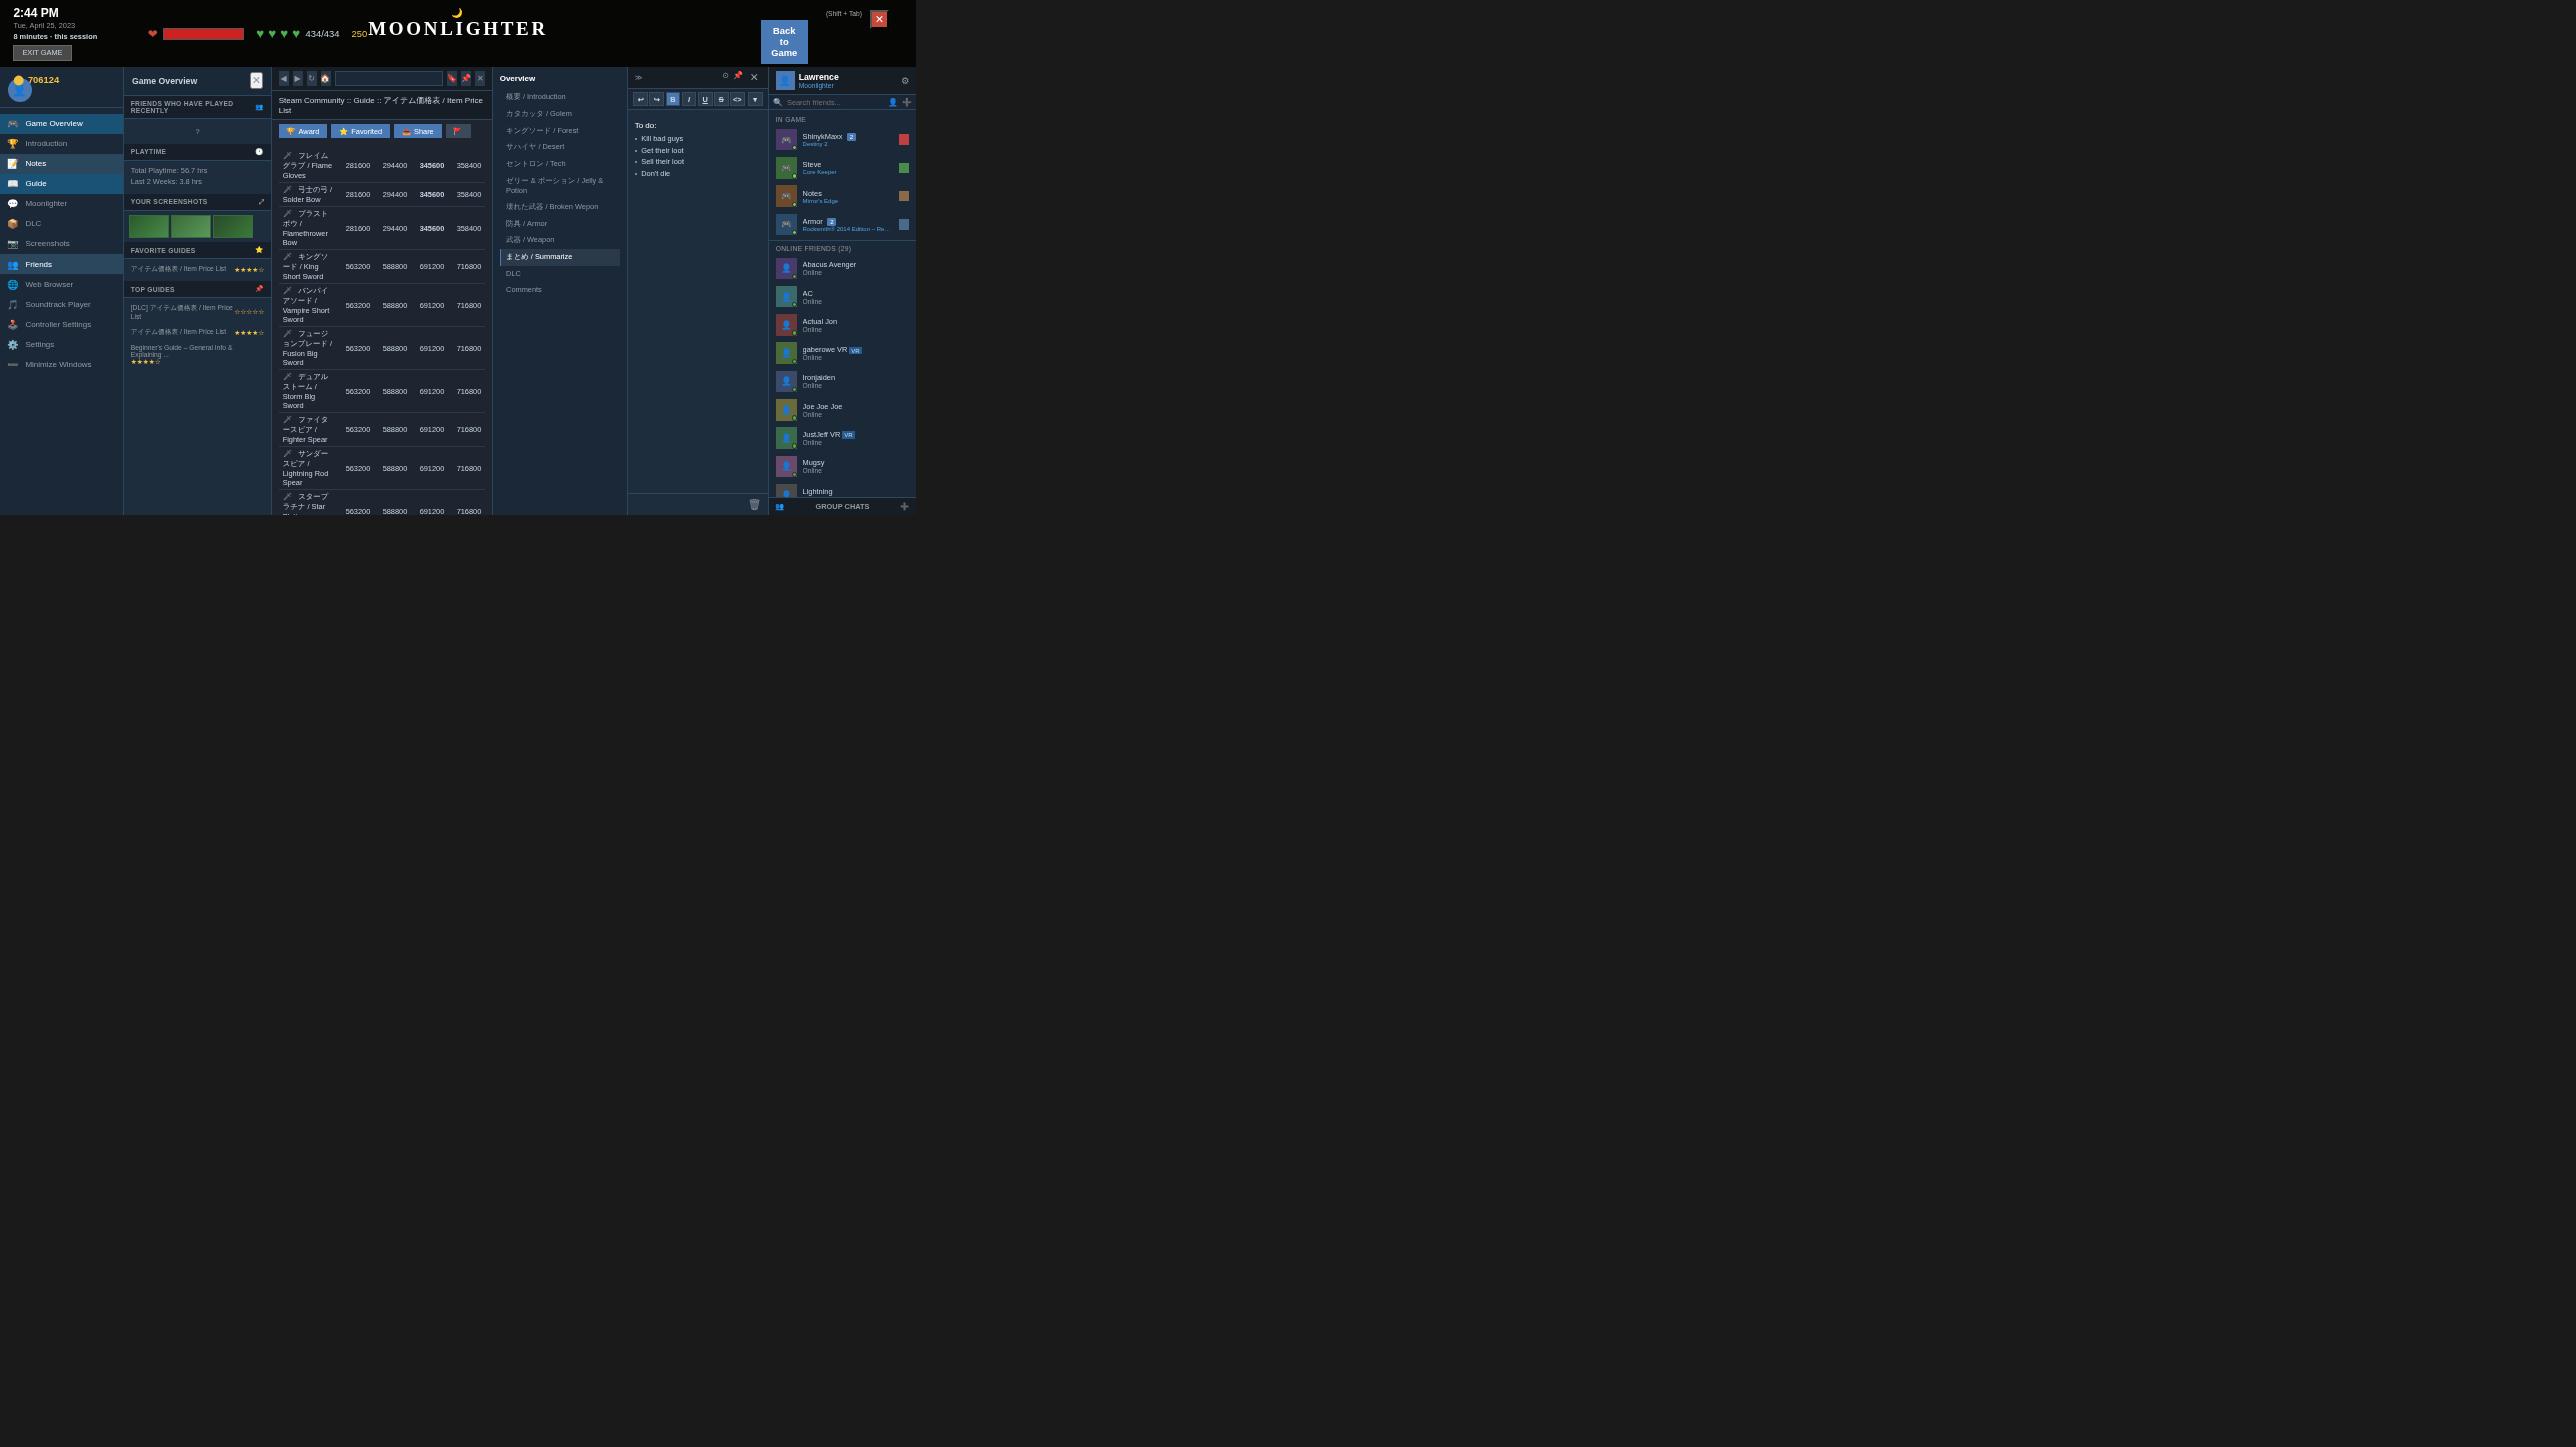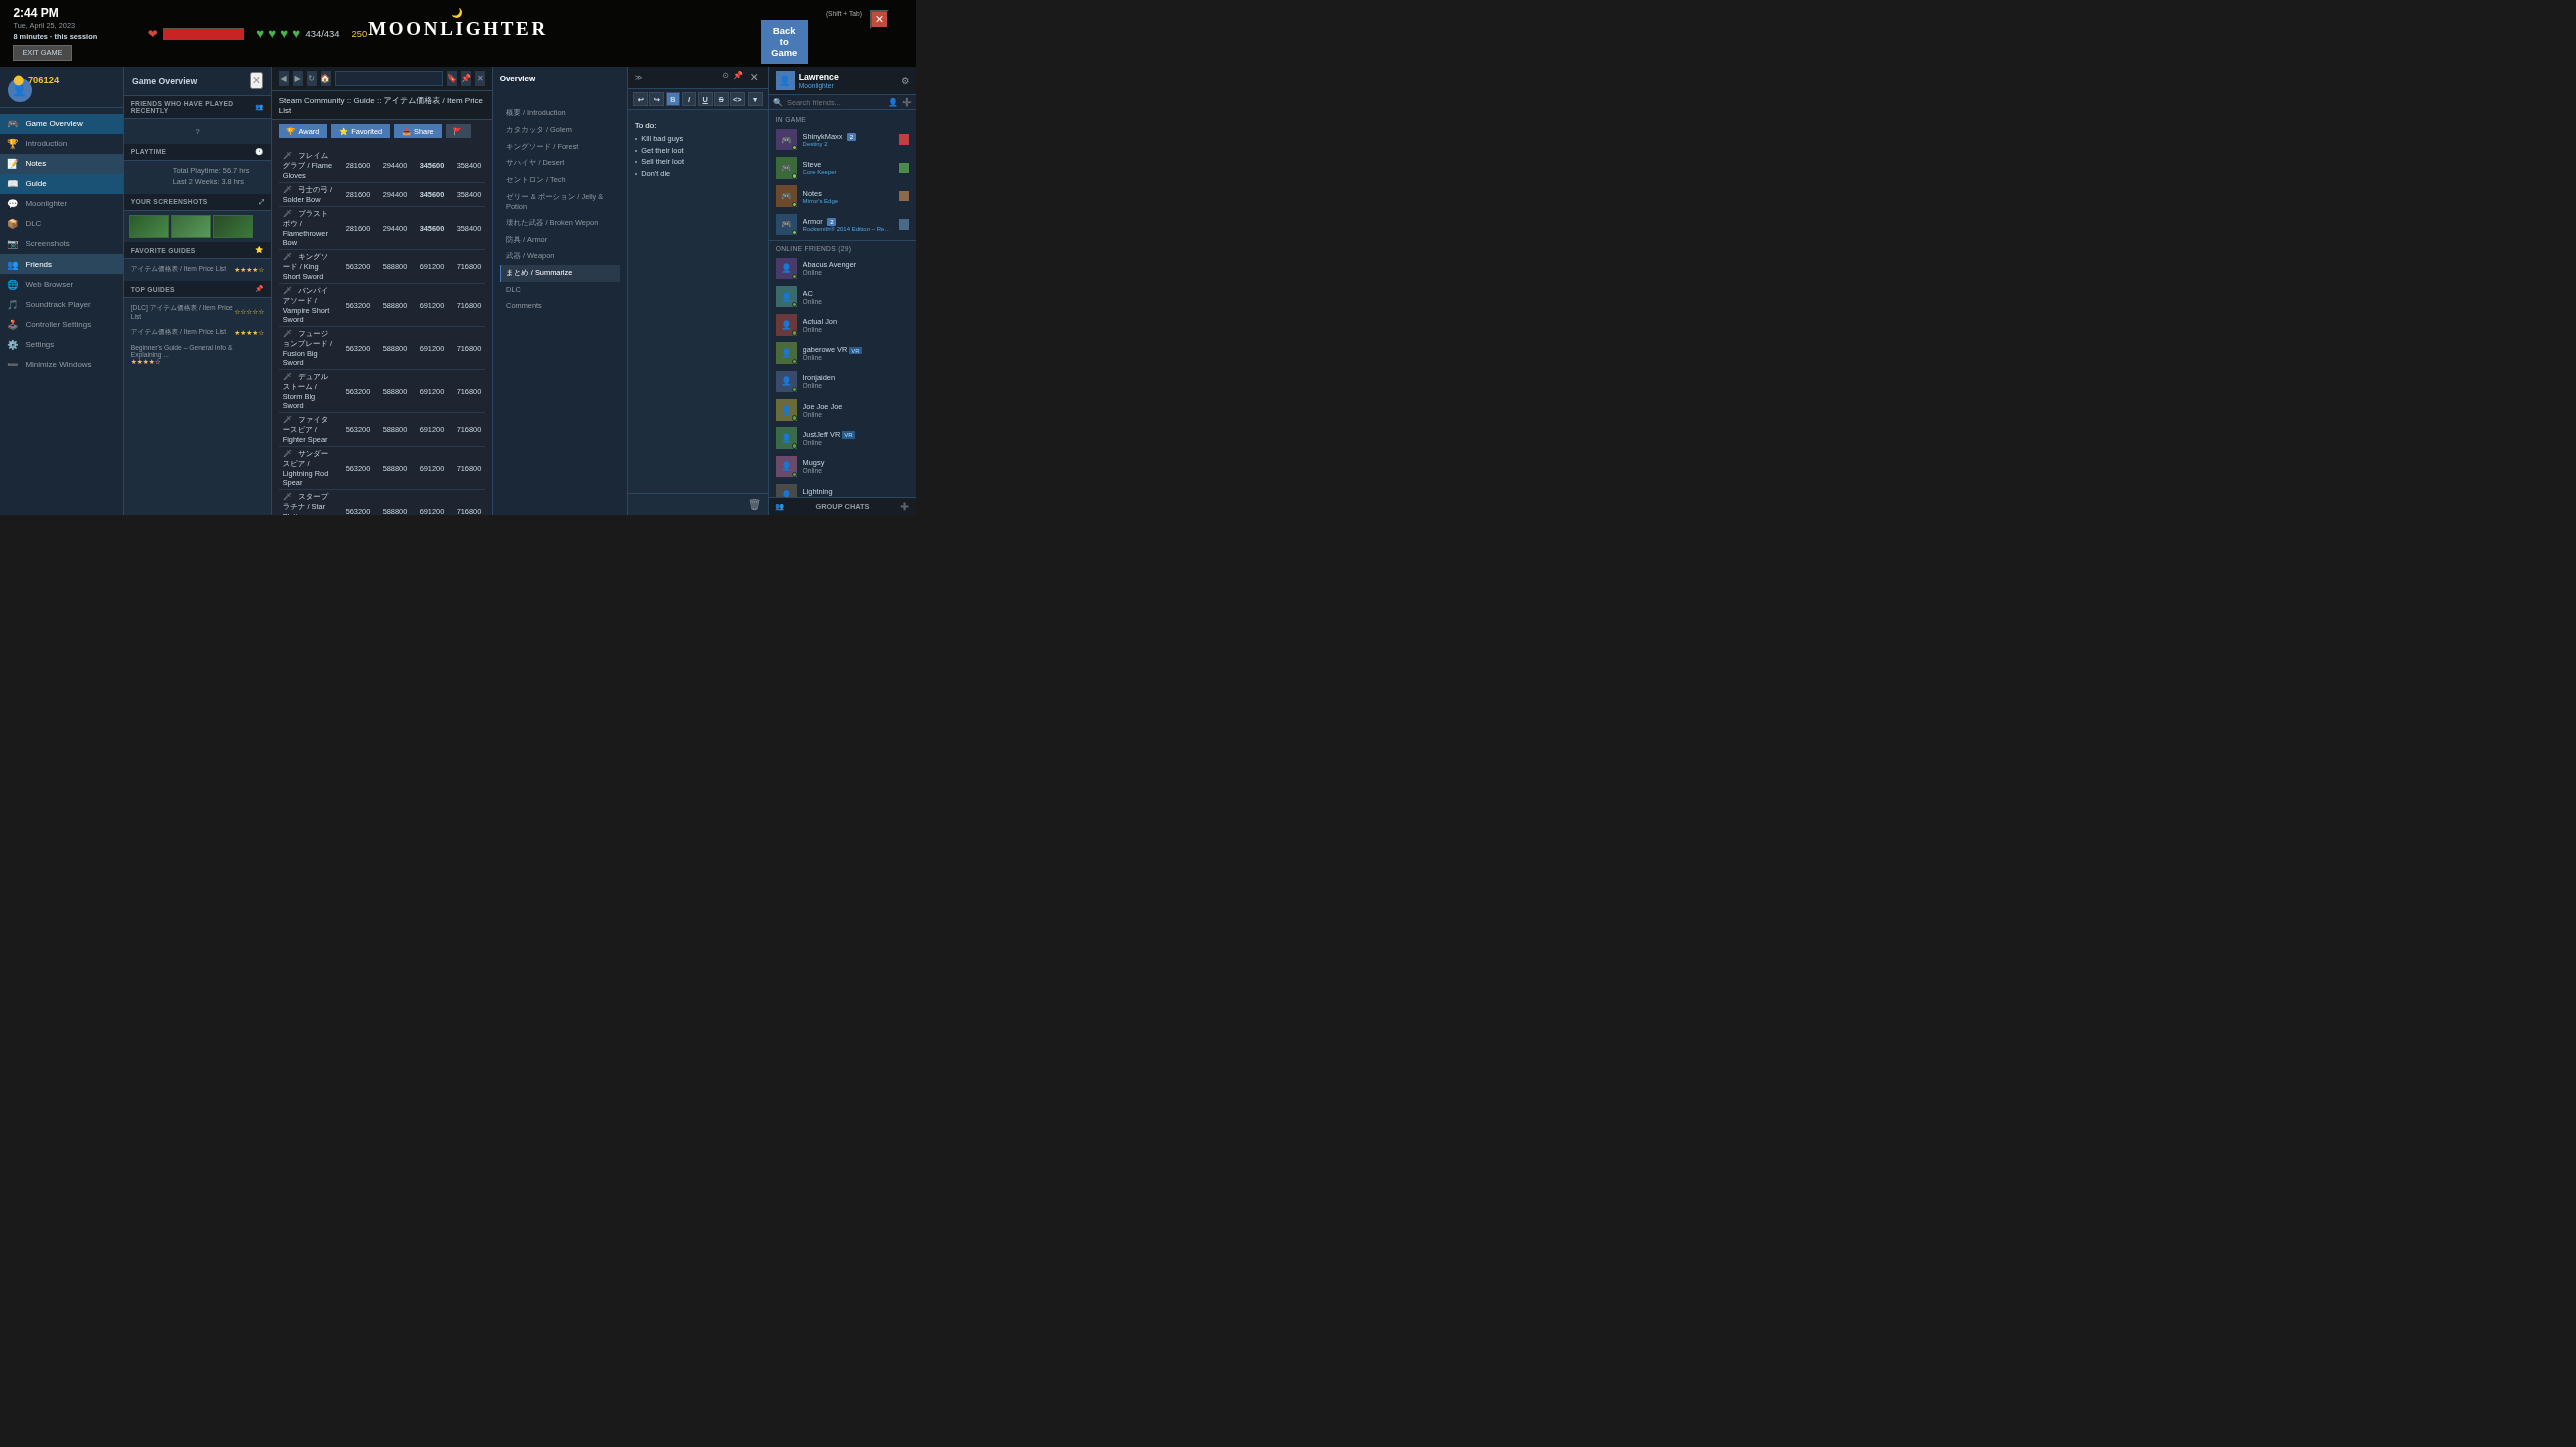"Overview" .toc-title { margin-bottom: 22px -> 6px }
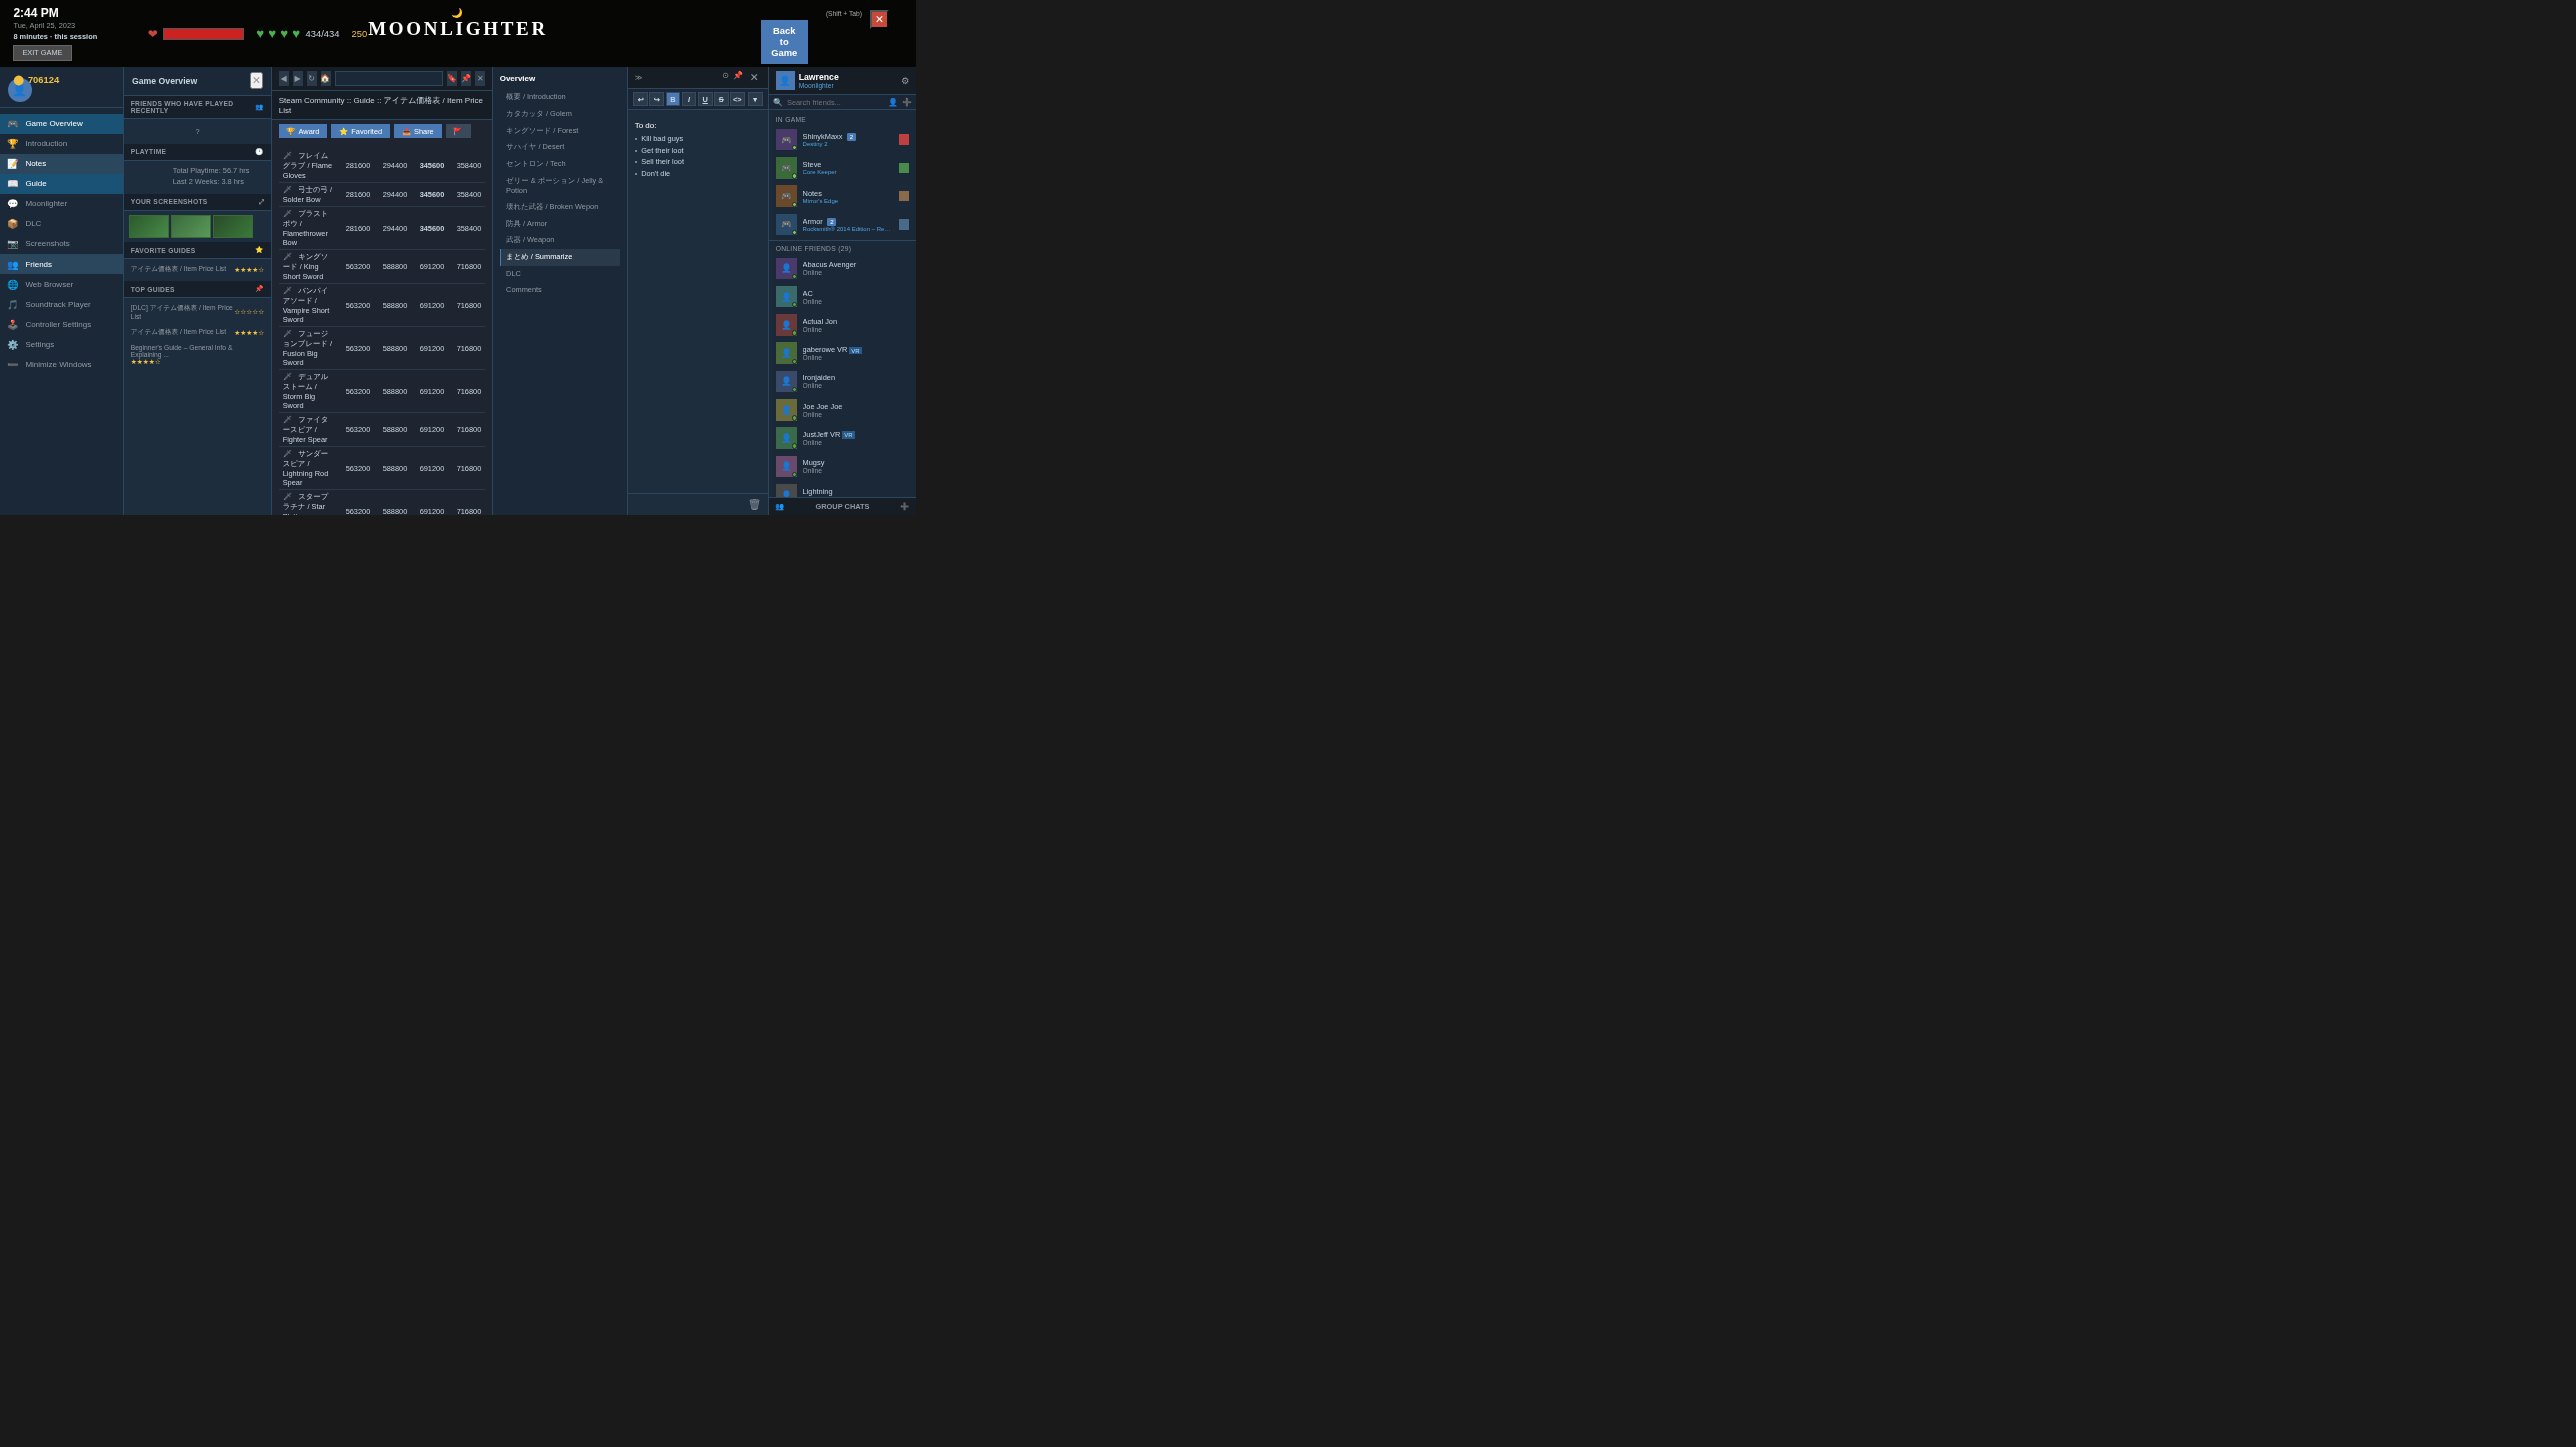"Total Playtime: 56.7 hrs" .playtime-row { margin-left: 42px -> none }
